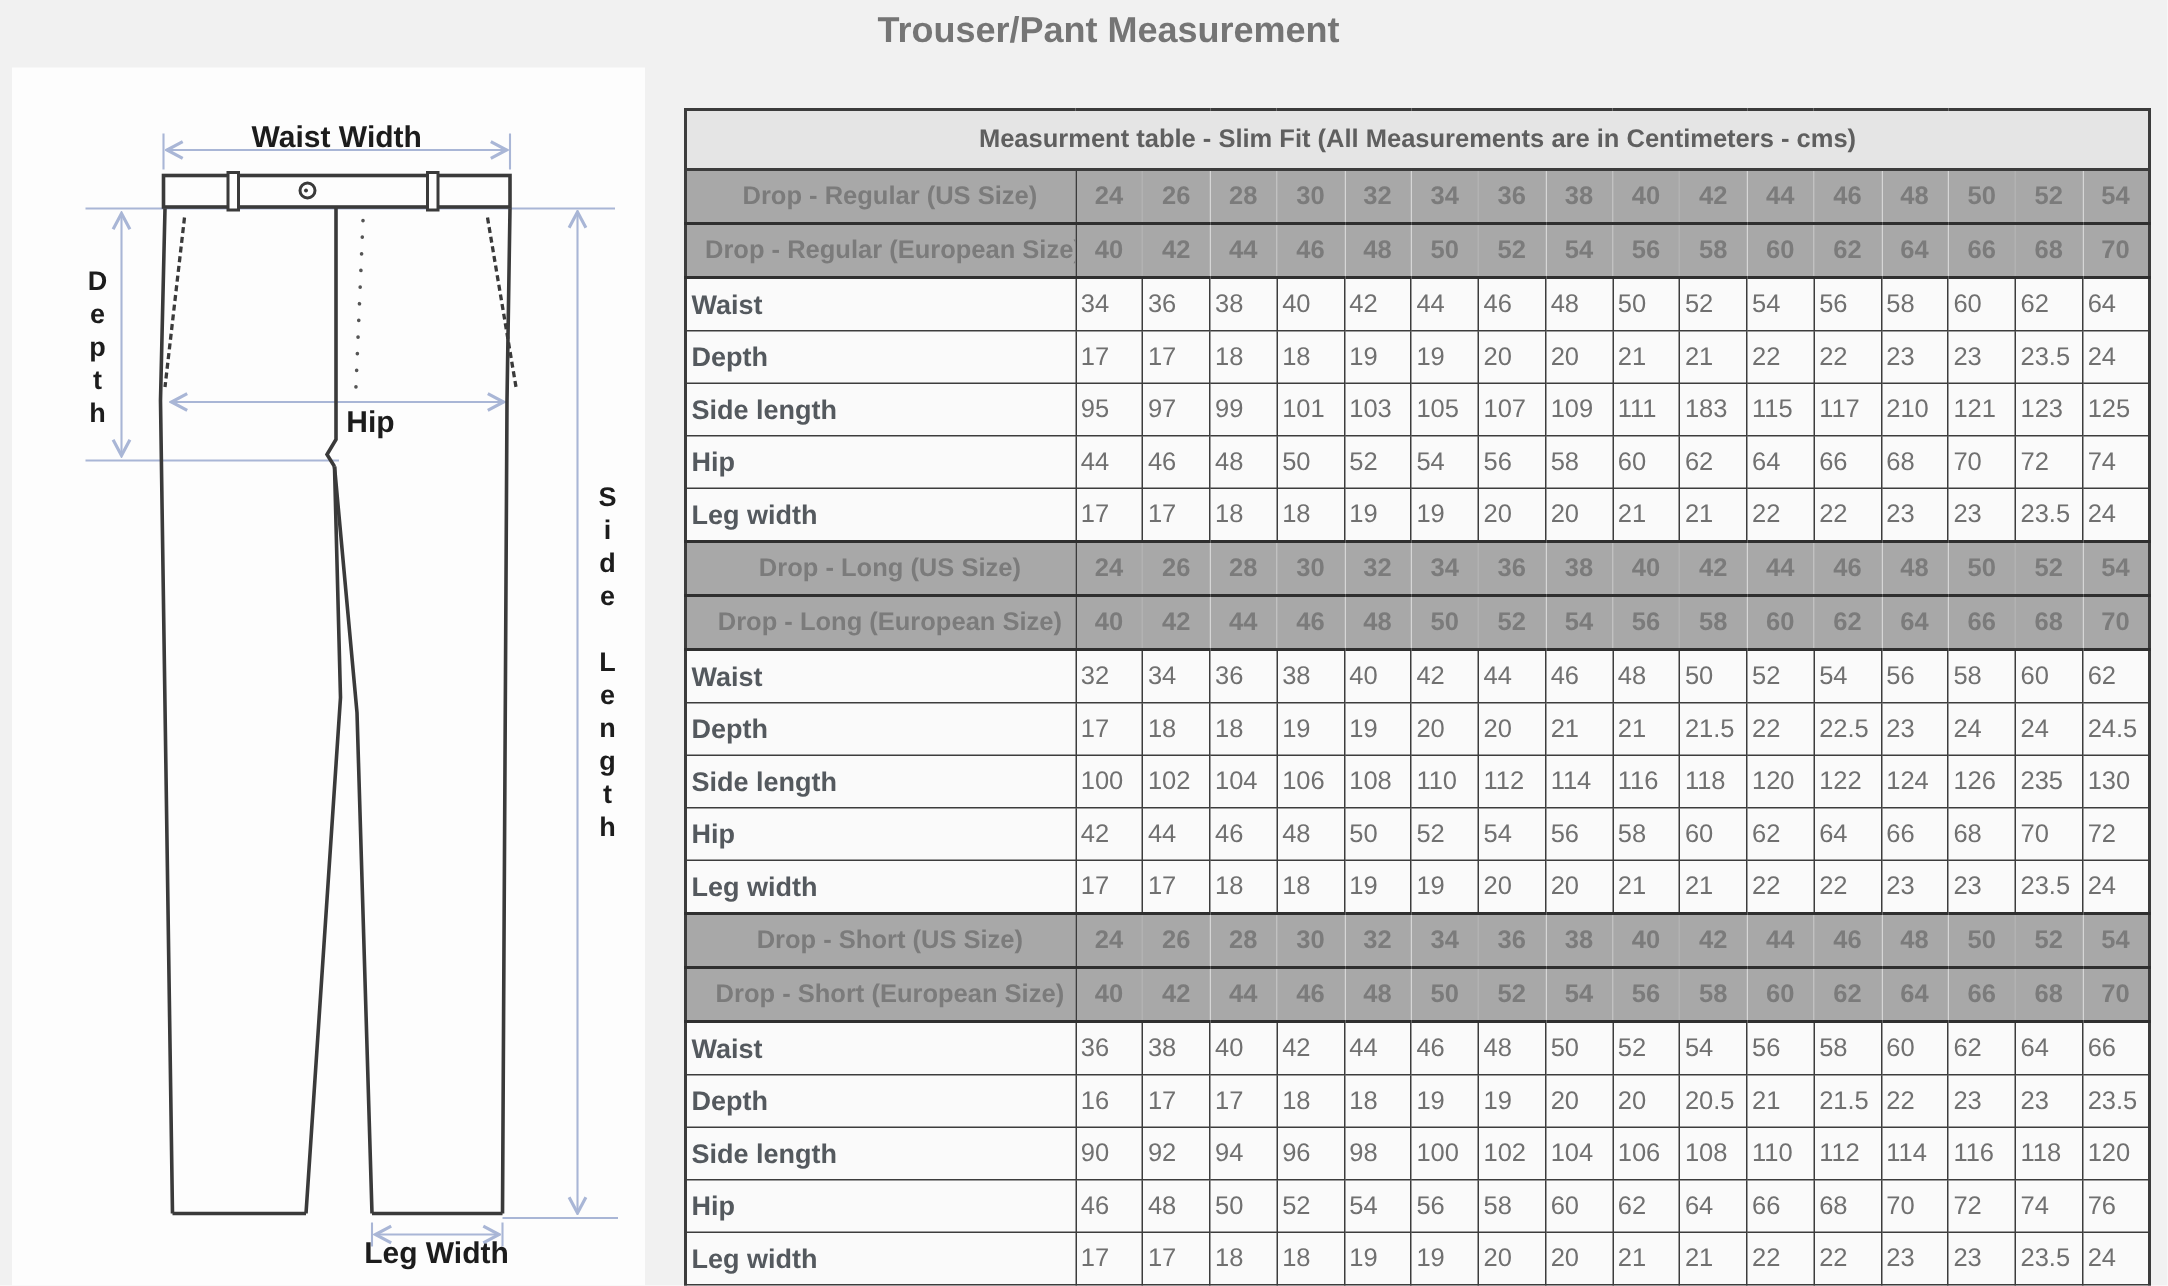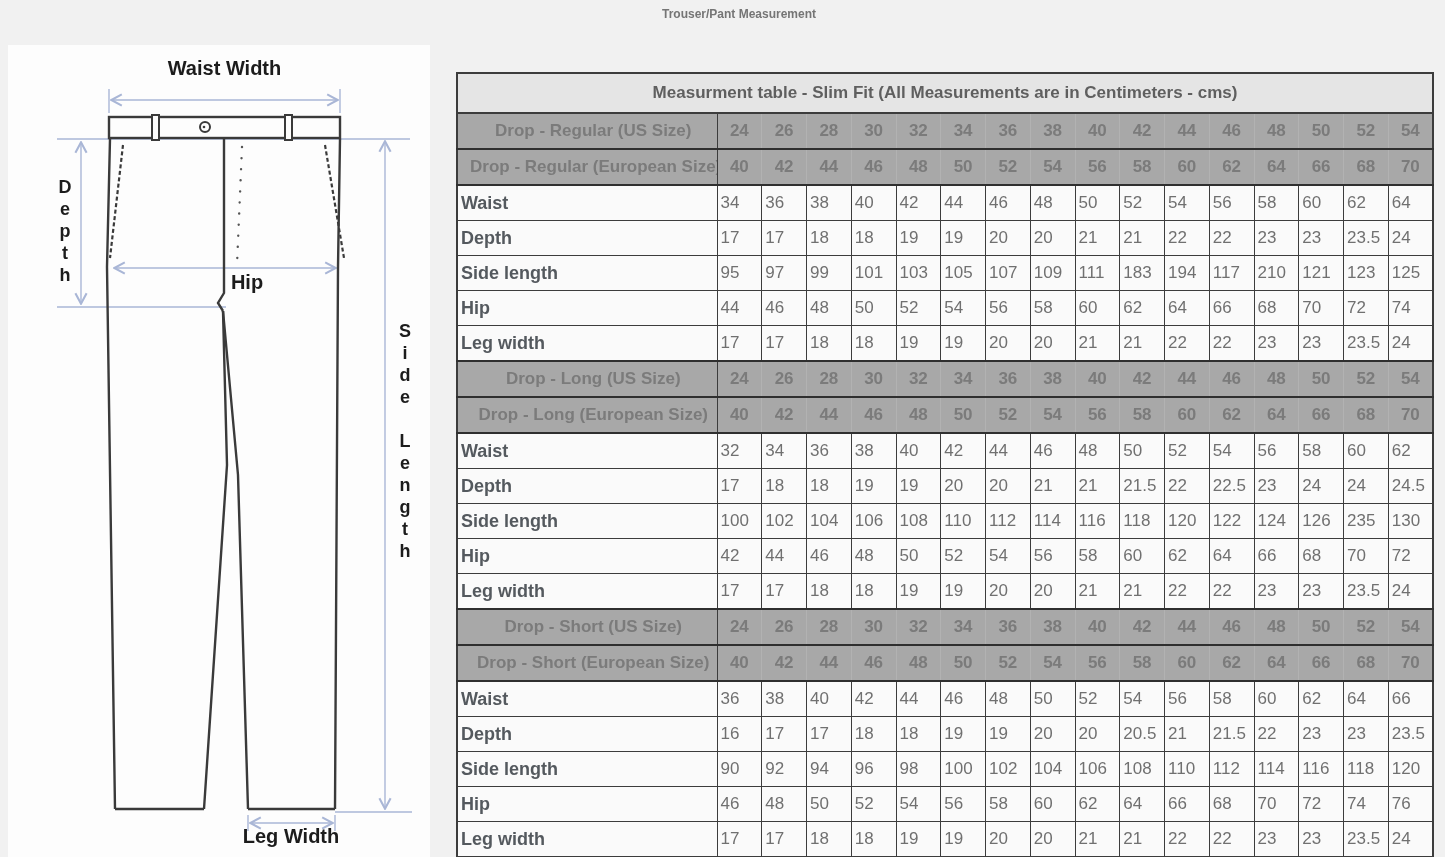"Trouser/Pant Measurement" .page-title { font-size: 12px -> 24px }
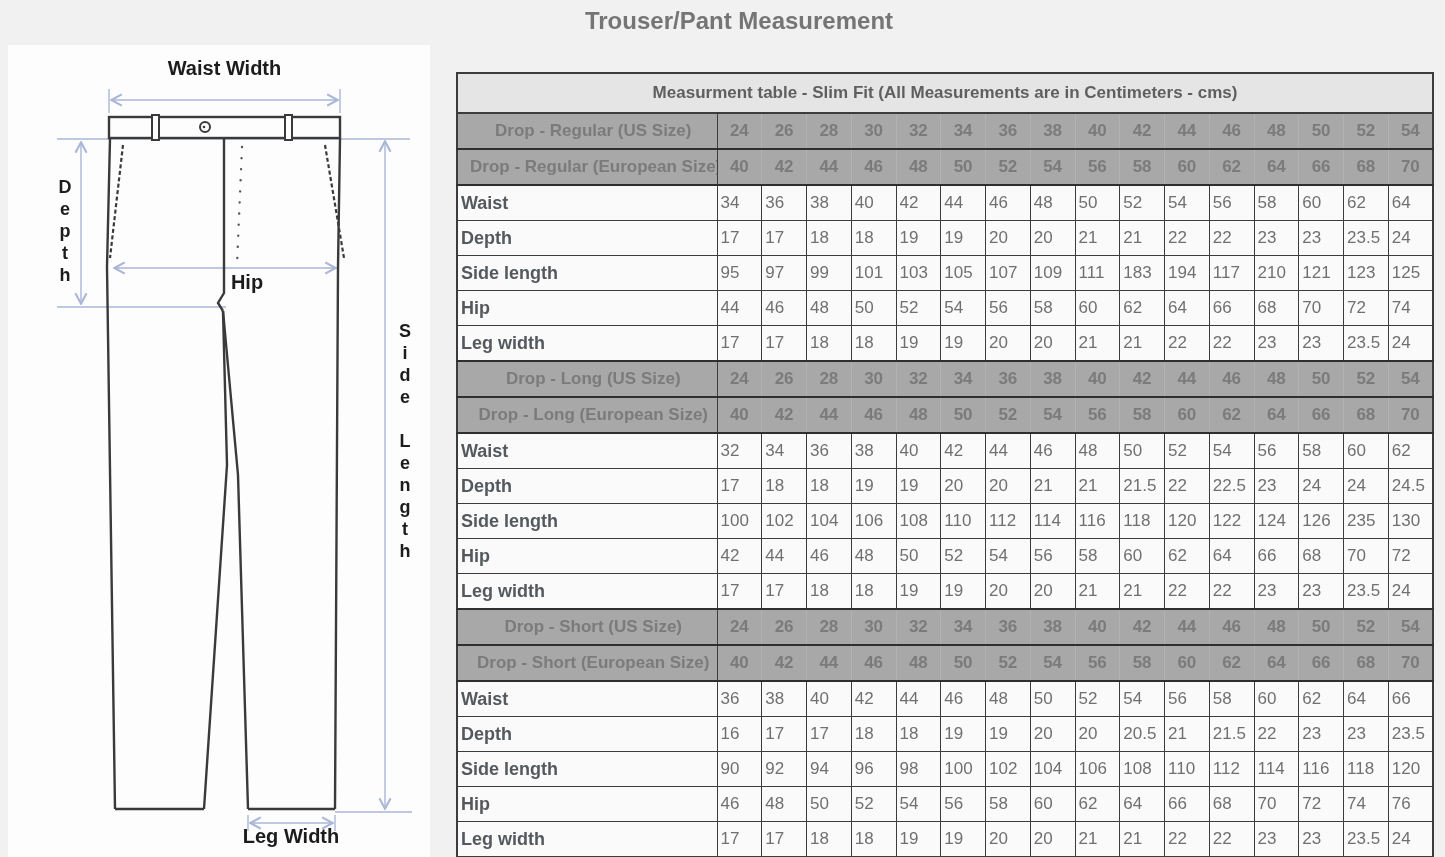"Waist Width" .lbl-waist-width { top: 12px -> 36px }
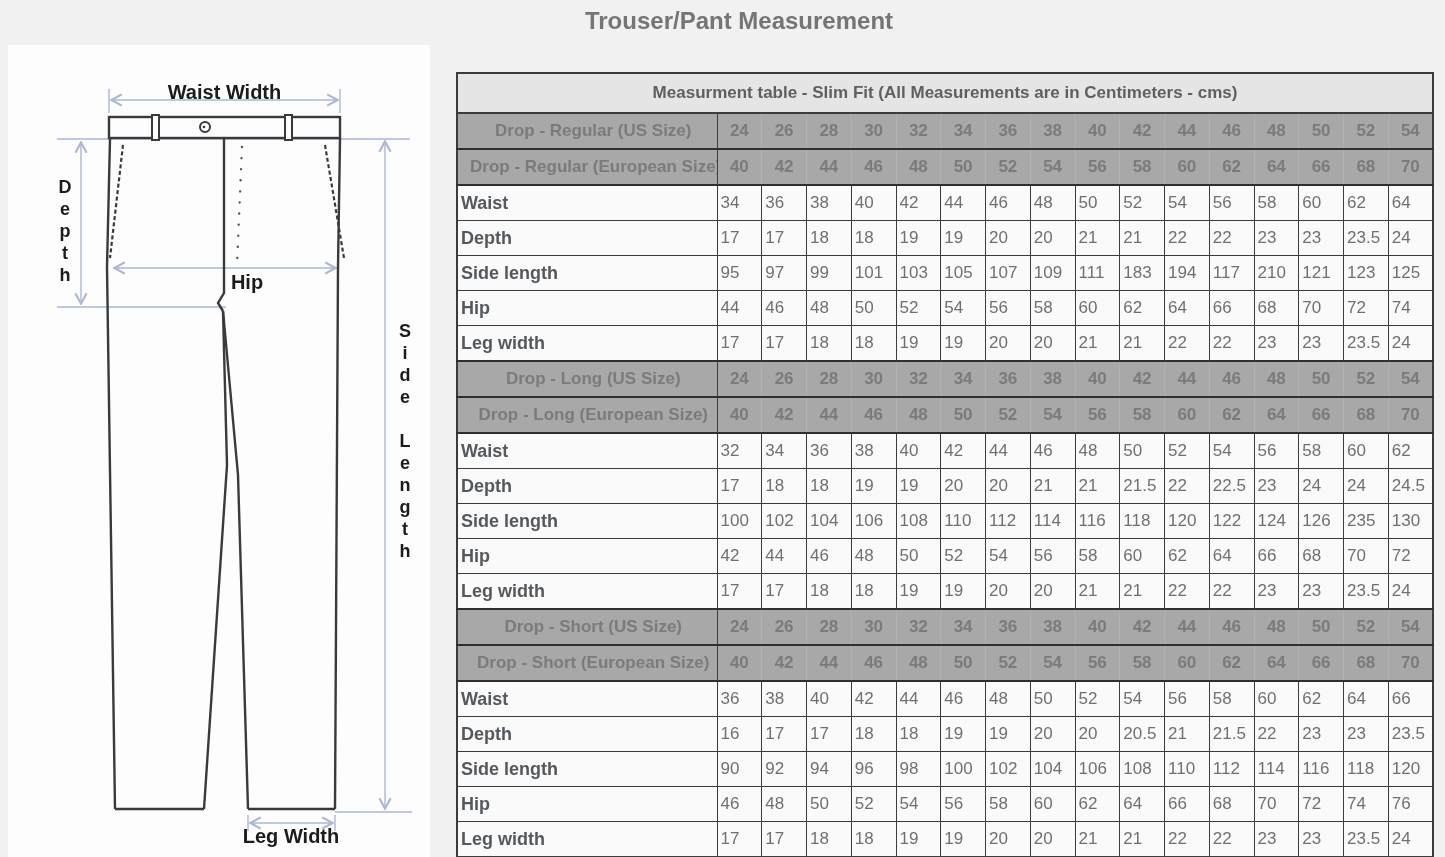"194" td { text: 194 -> 115 }
